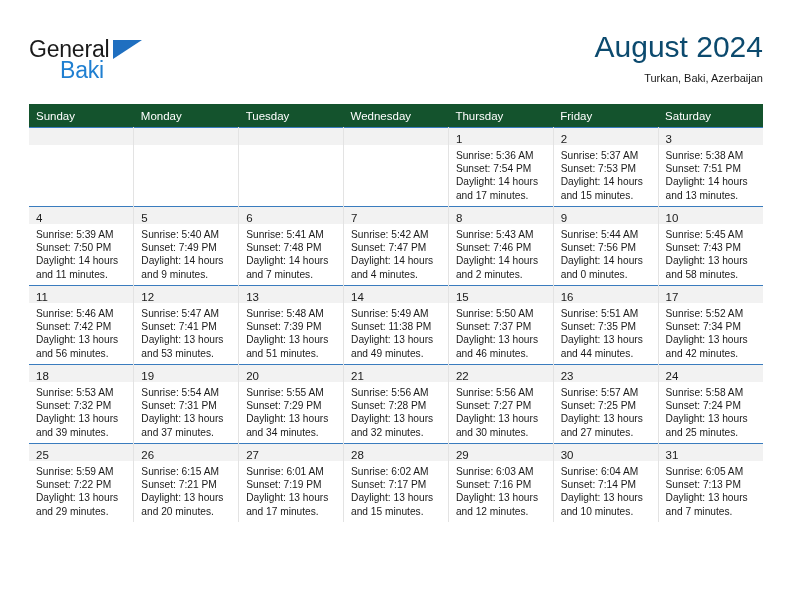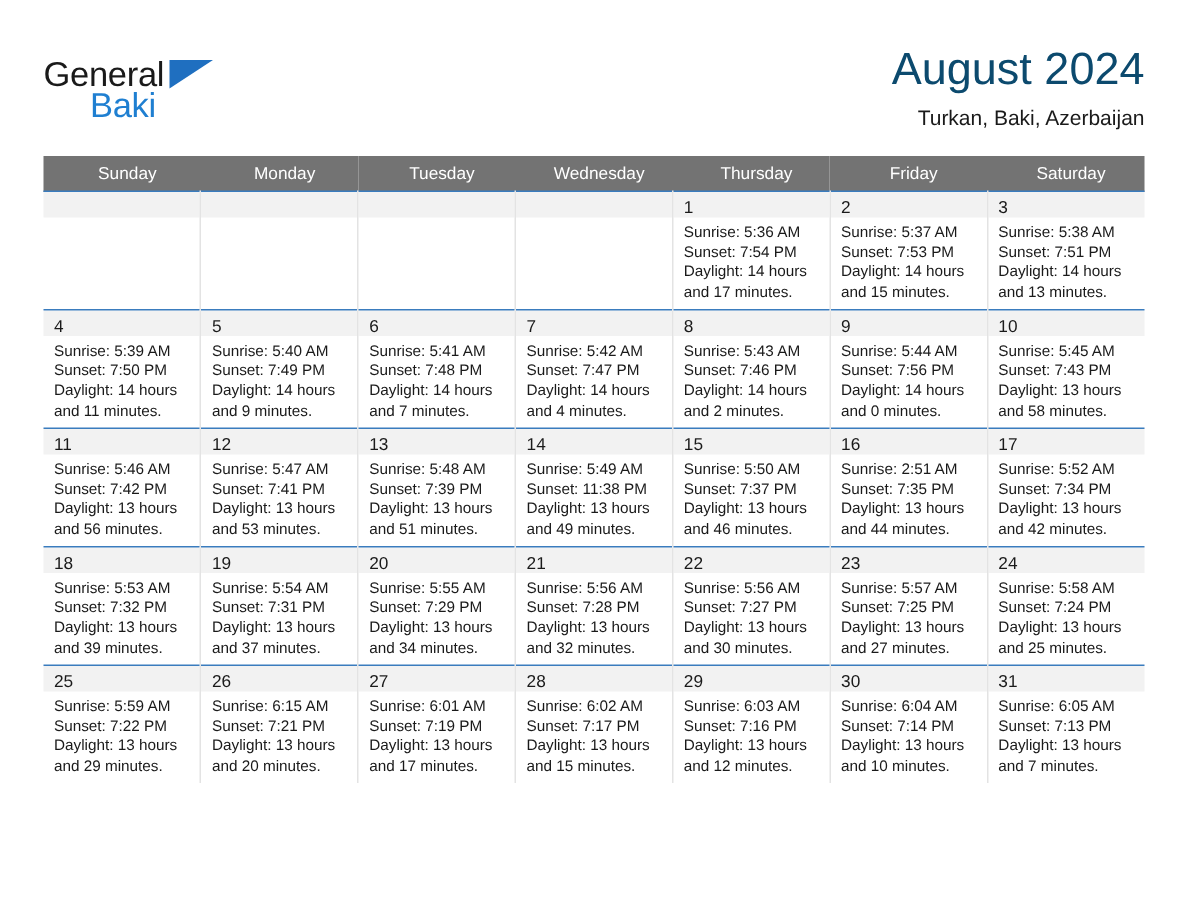"Turkan, Baki, Azerbaijan" .location-title { font-size: 14px -> 11px }
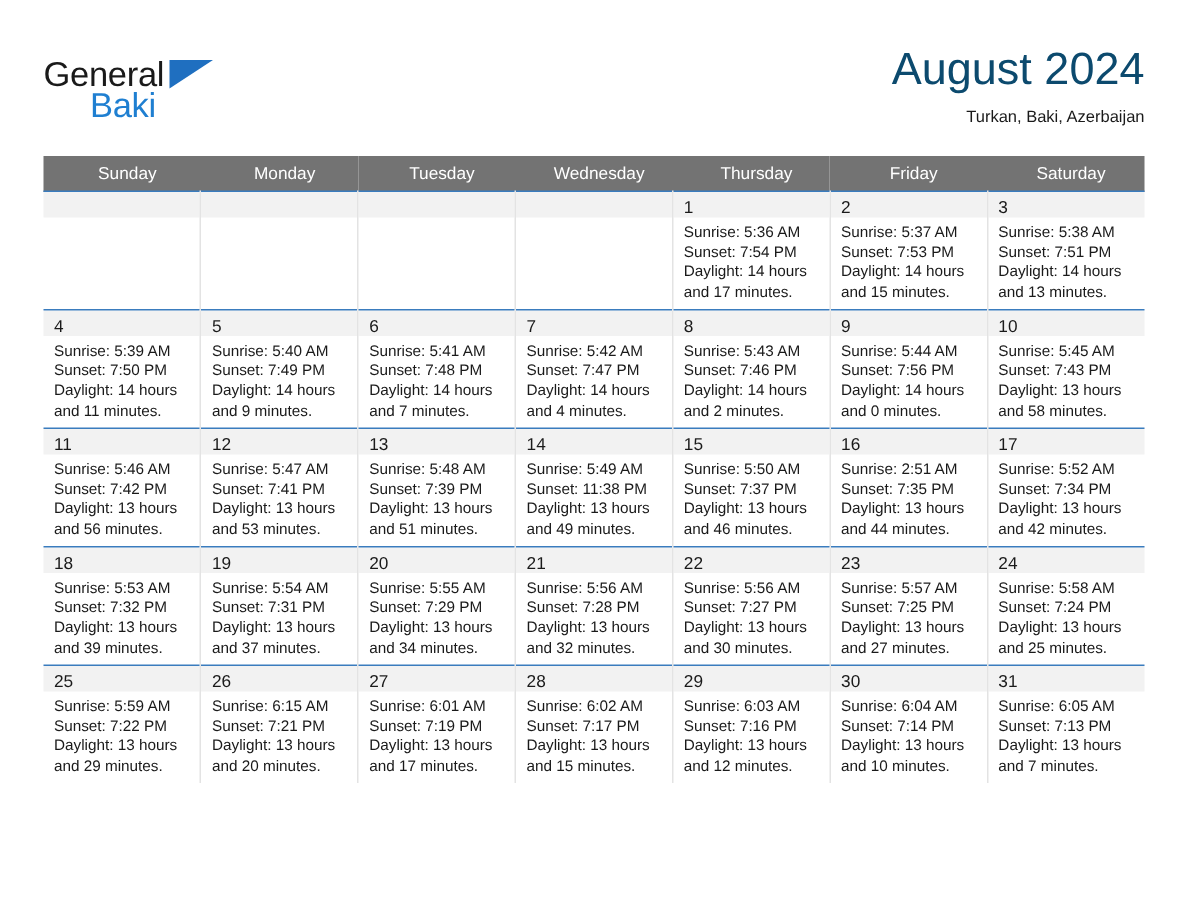"Sunday" .calendar th { background: #737373 -> #14532d; text-align: center -> left }
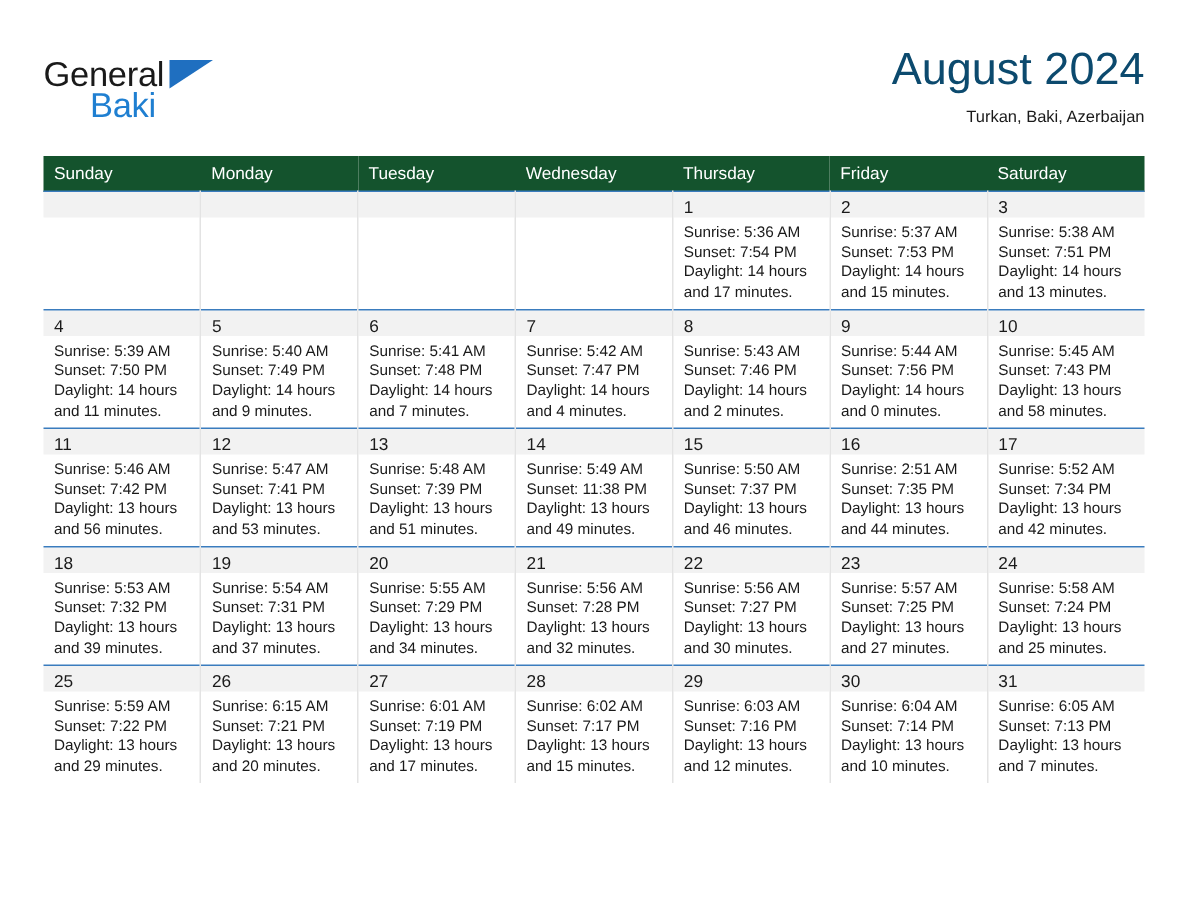"Sunrise: 2:51 AM" div.cell-line { text: 2:51 -> 5:51 }
